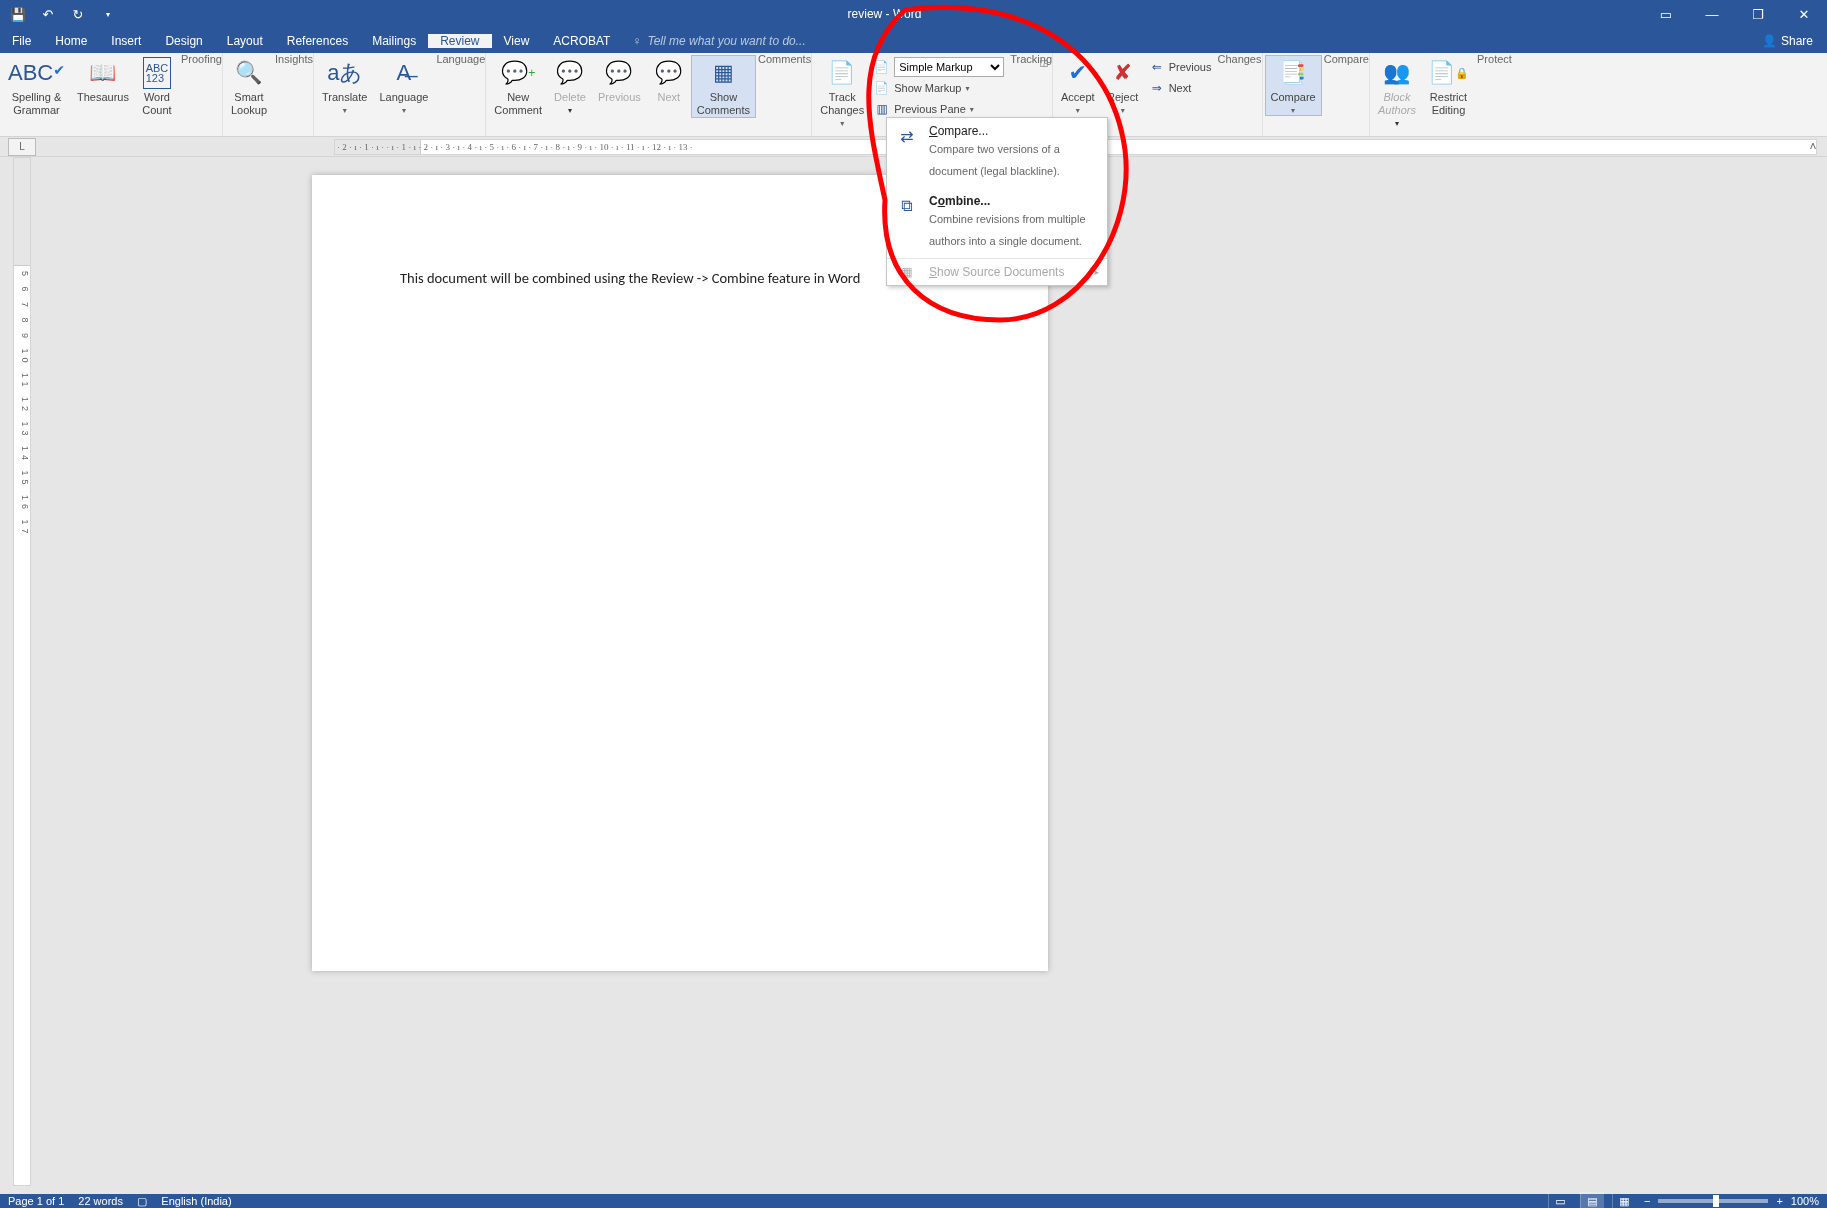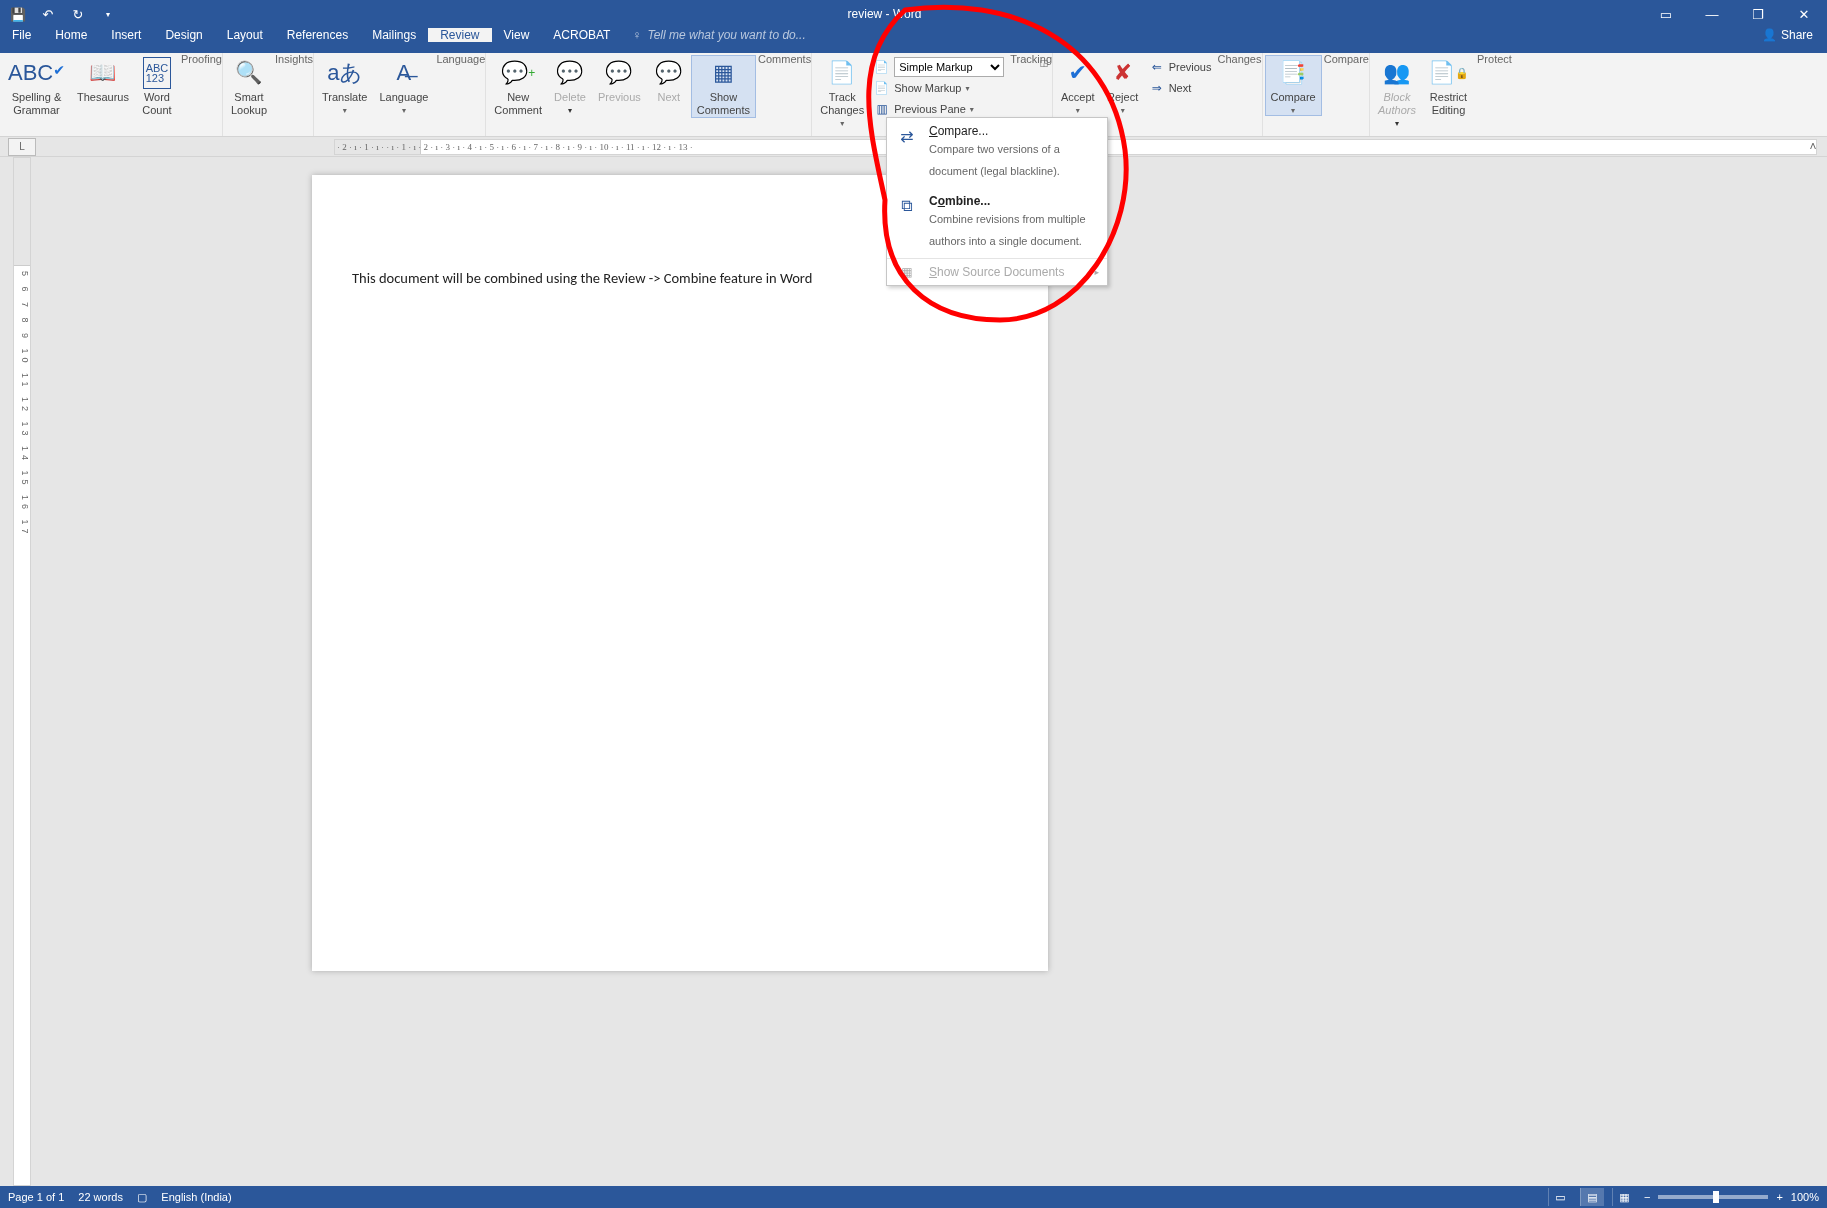"File" .tabrow { align-items: flex-start -> center }
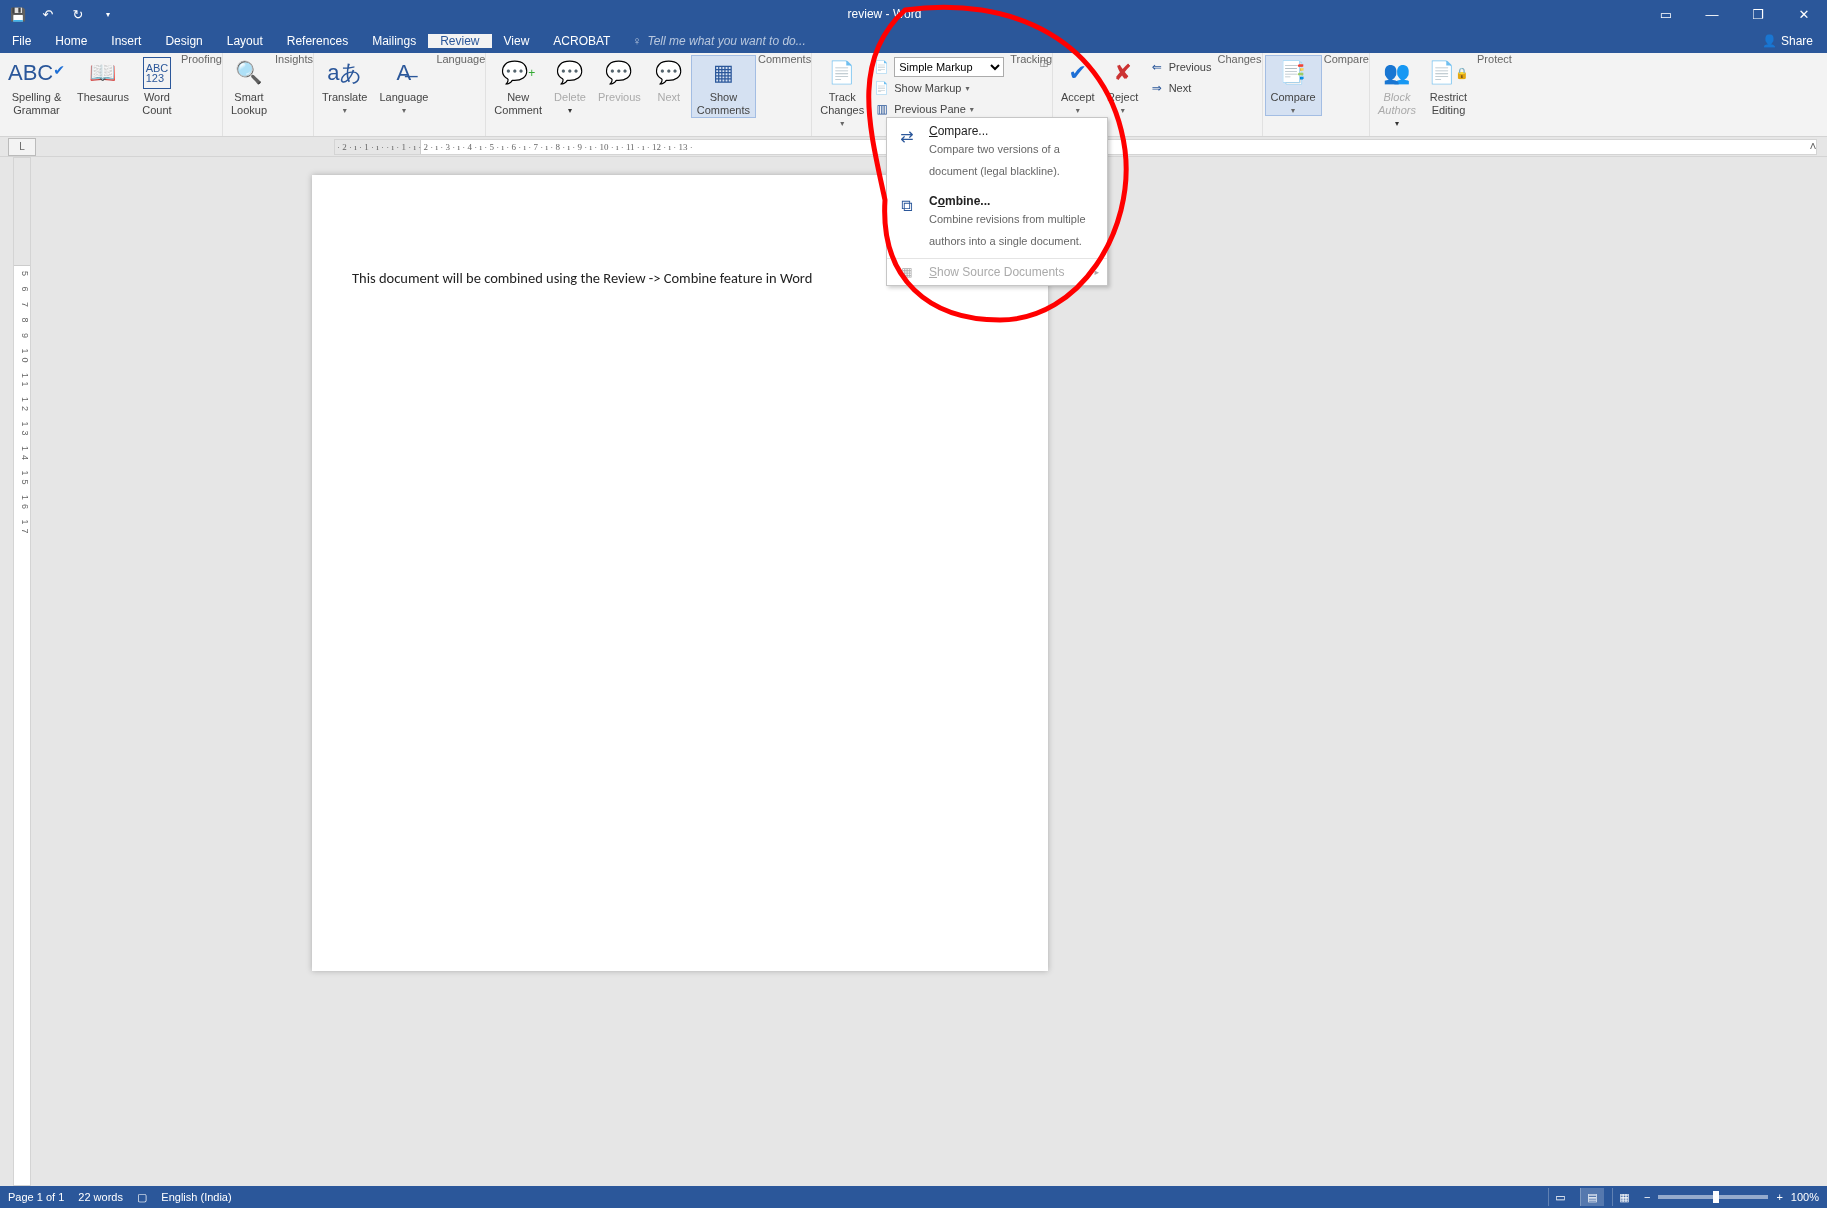"This document will be combined" .page { padding: 94px 40px -> 94px 88px }
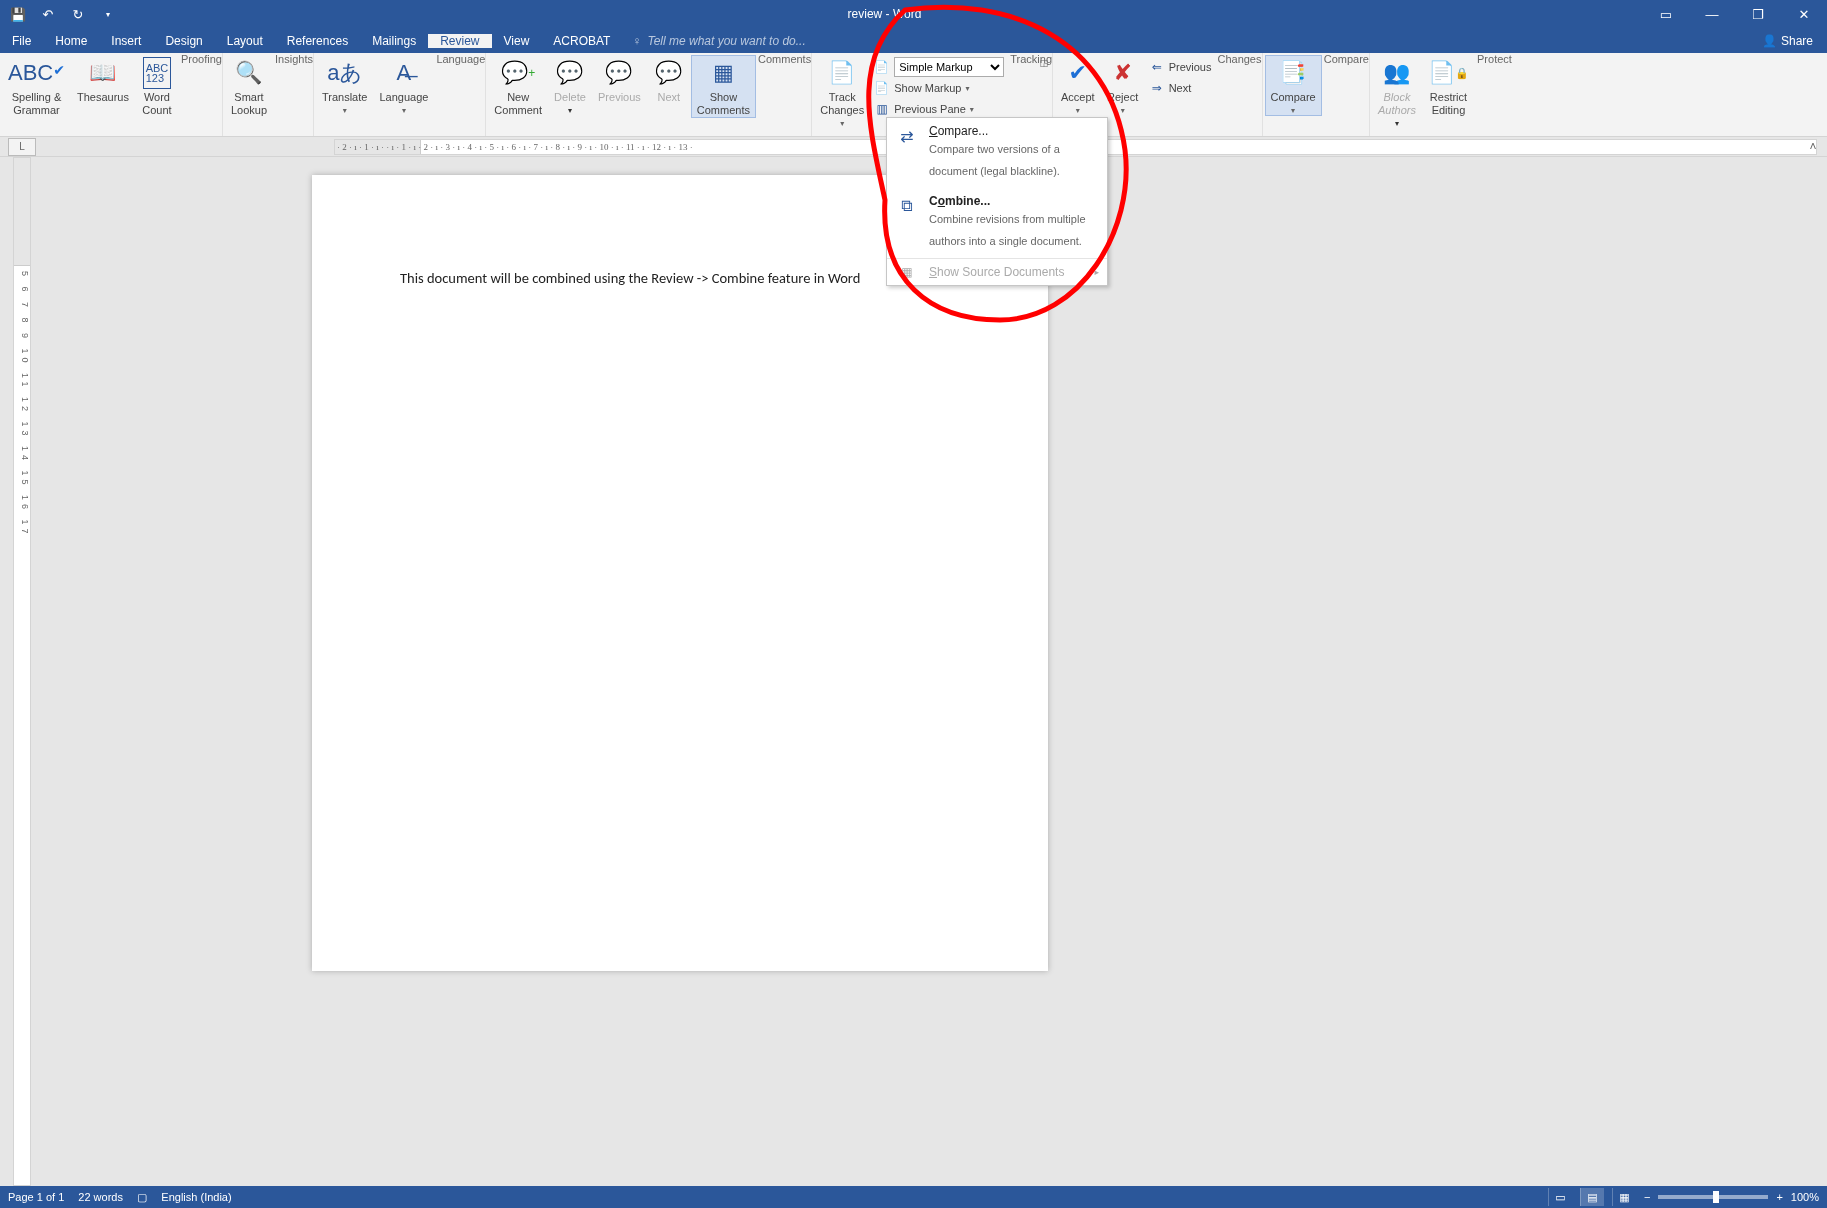"Page 1 of 1" .statusbar { height: 22px -> 14px }
